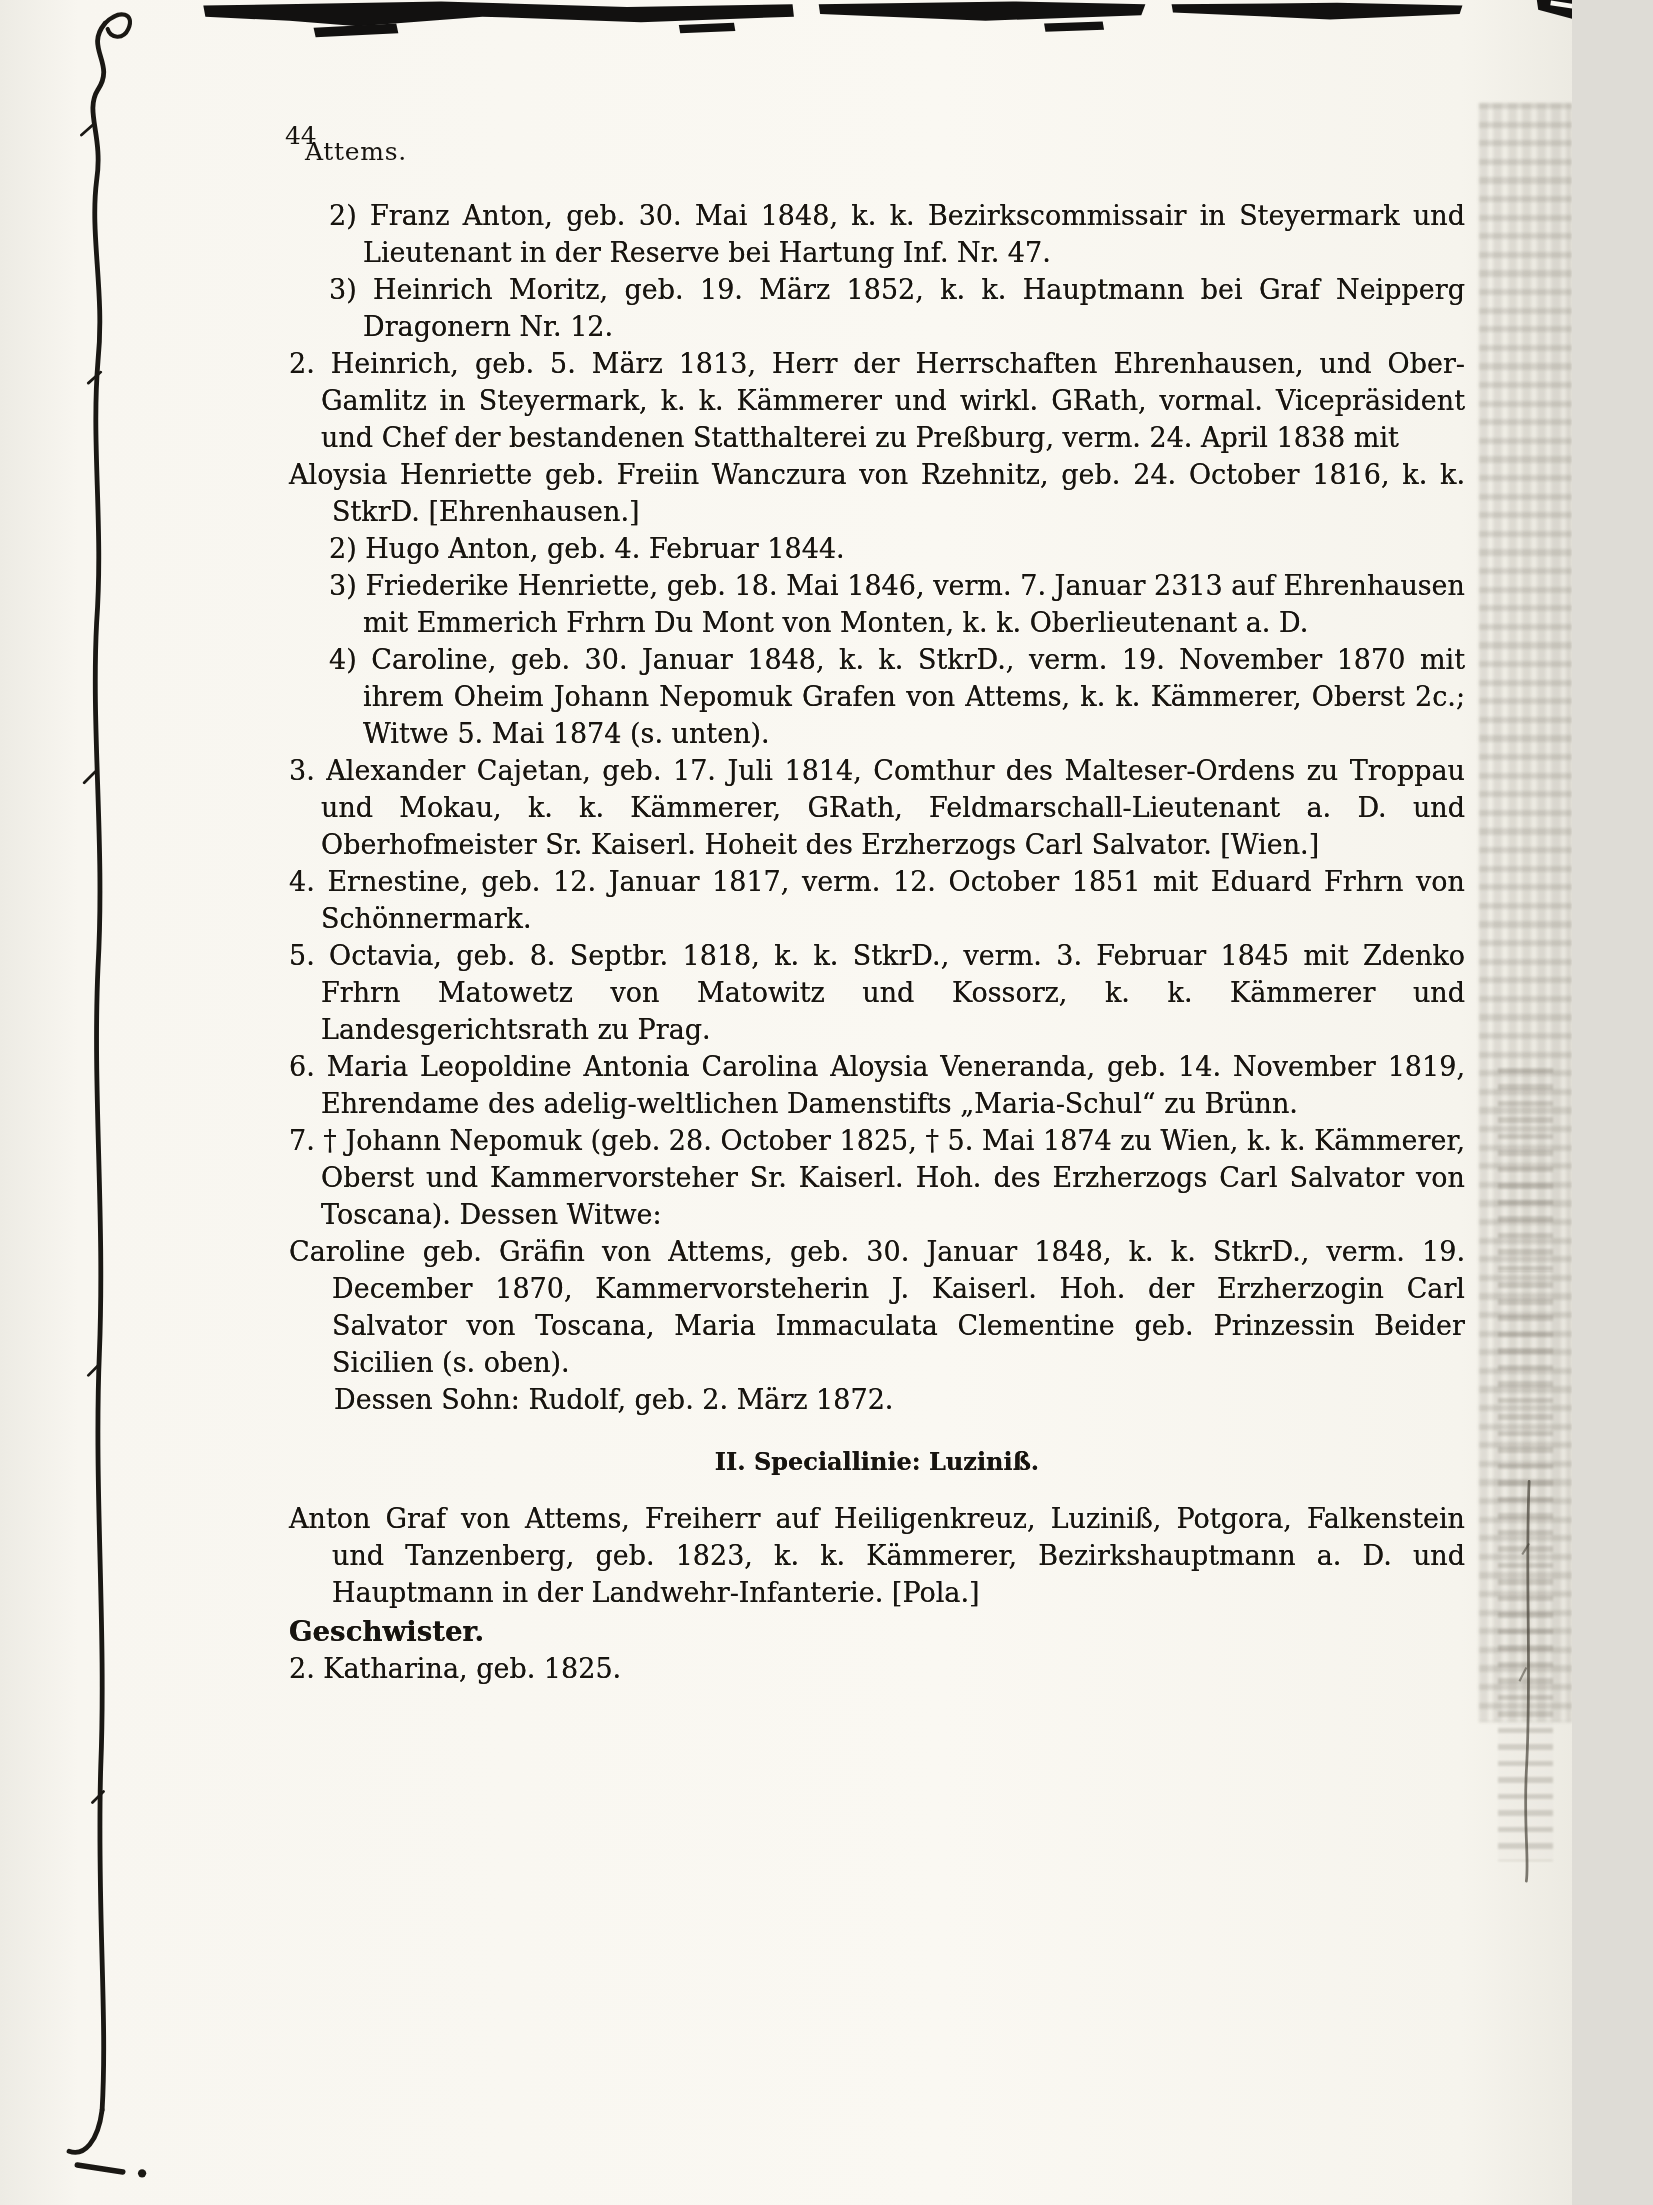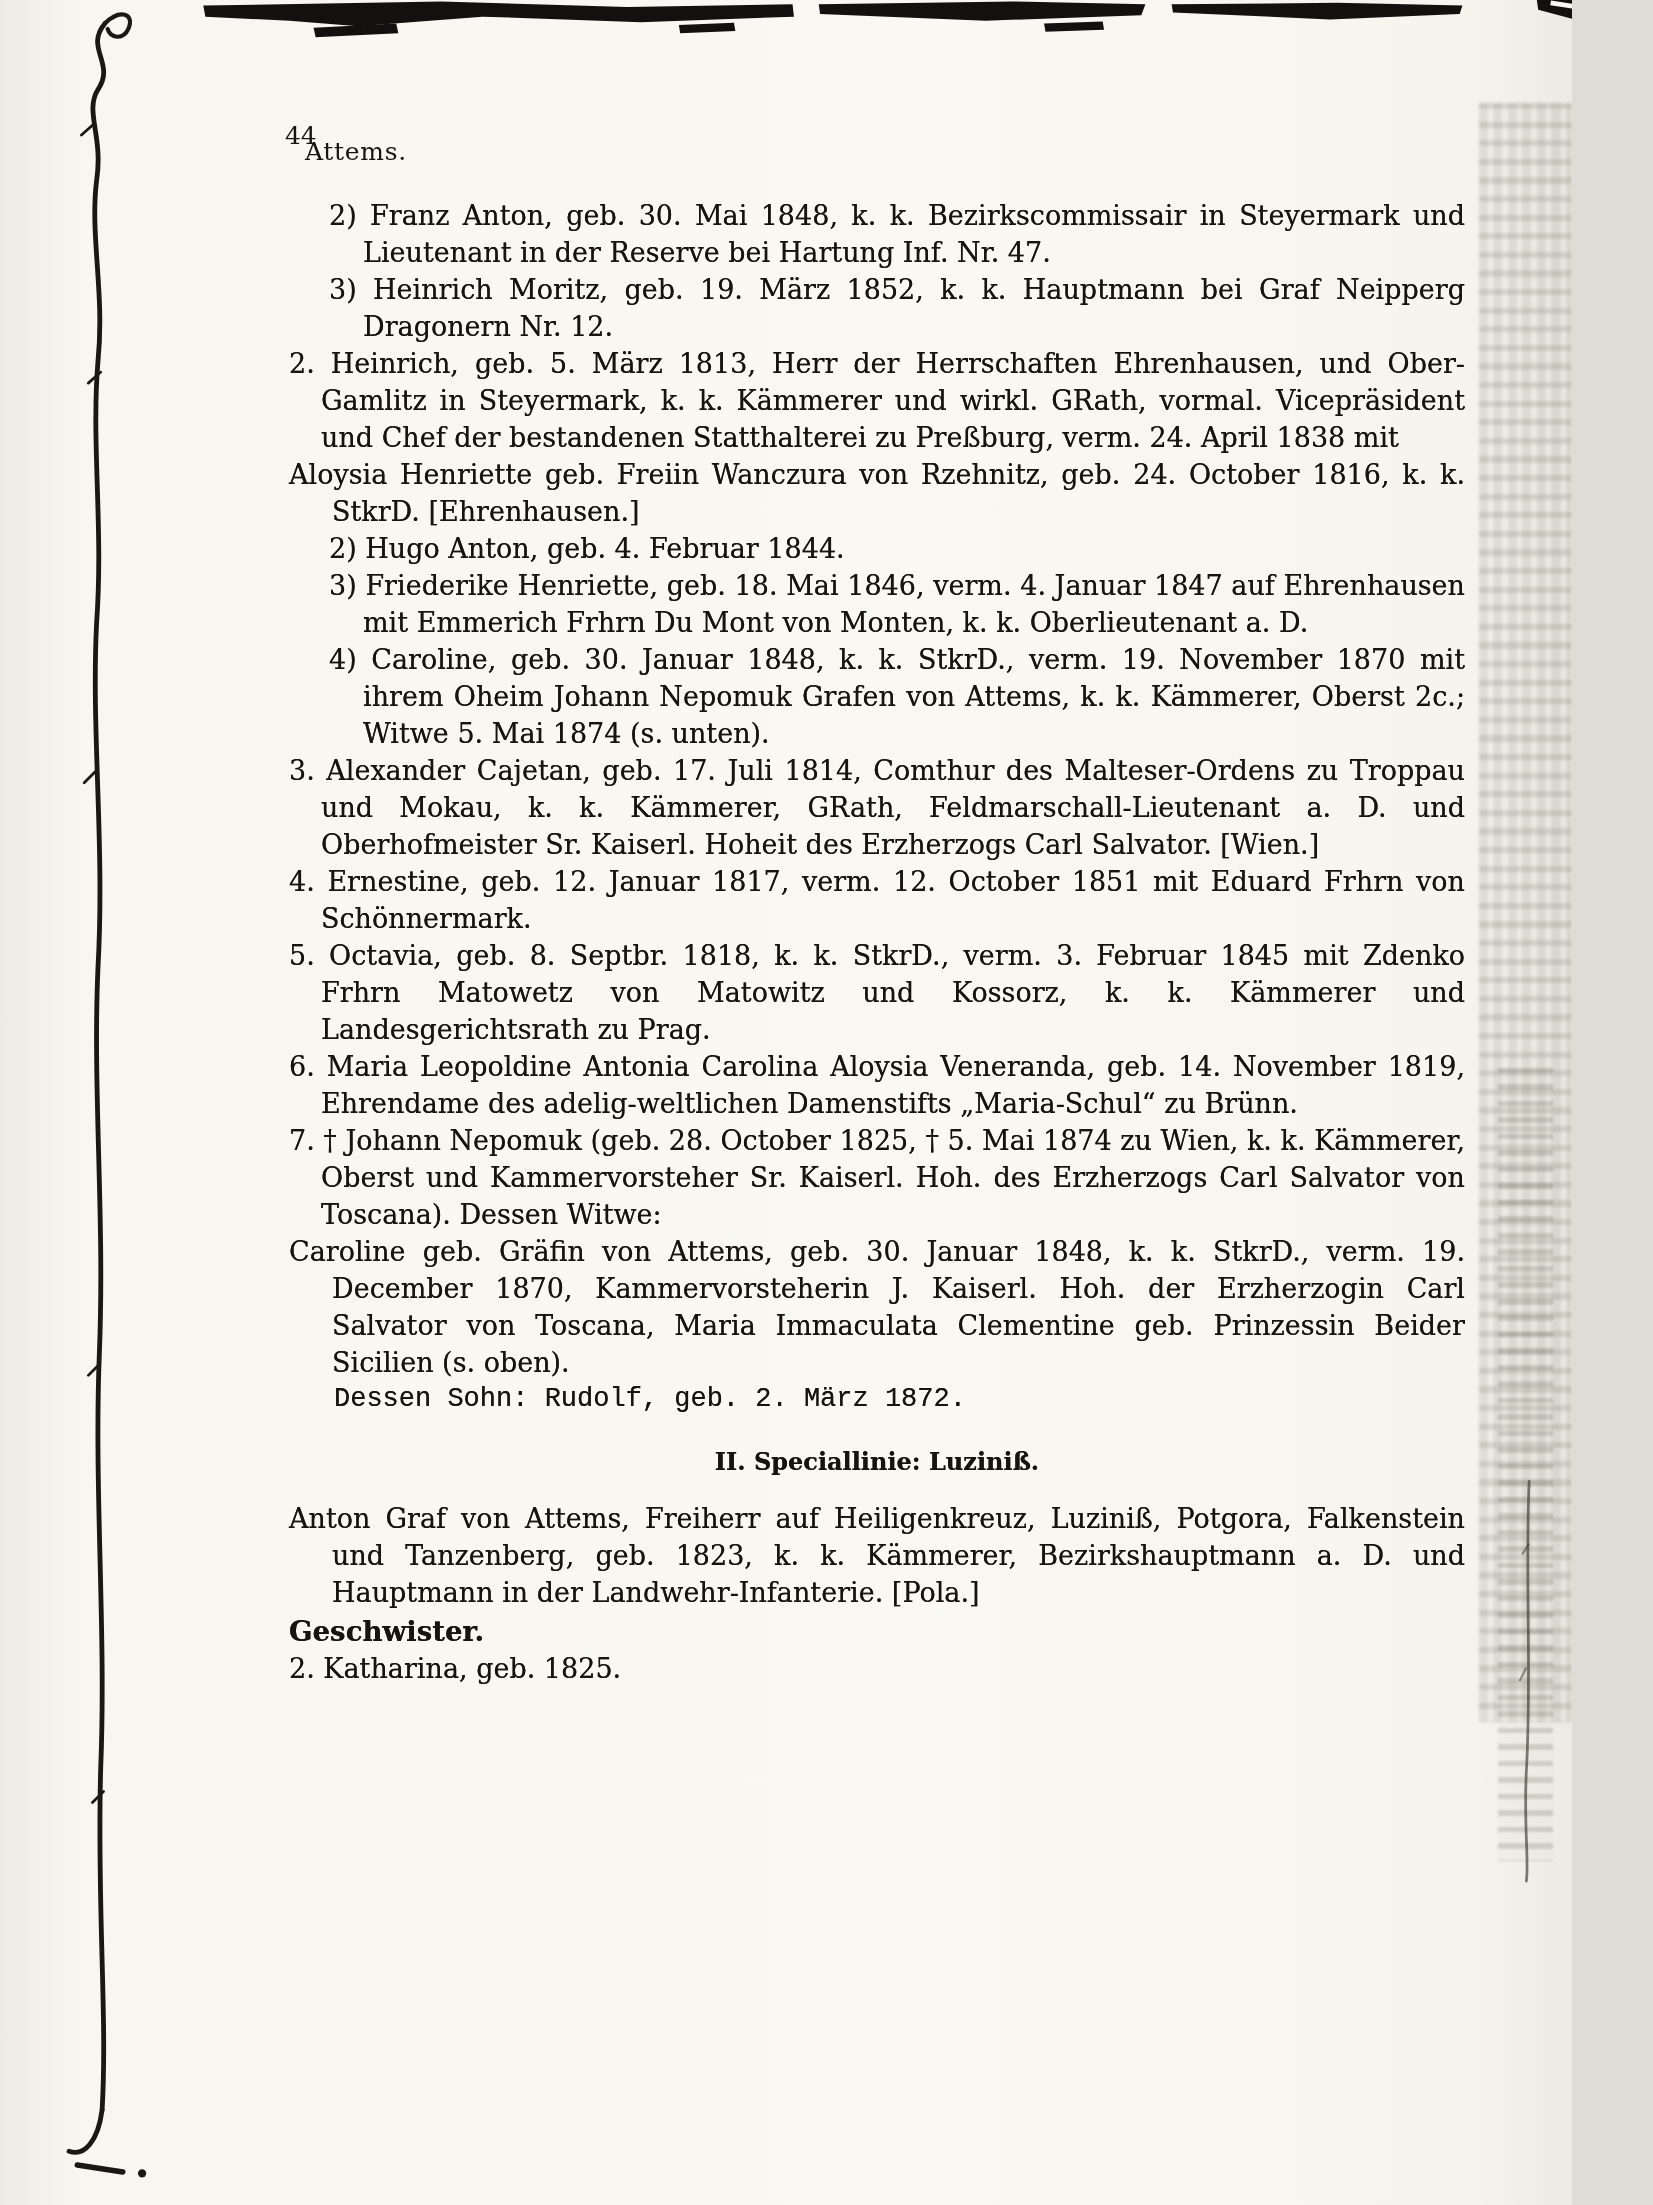"3) Friederike Henriette, geb. 18." p.child { text: 4. Januar 1847 -> 7. Januar 2313 }
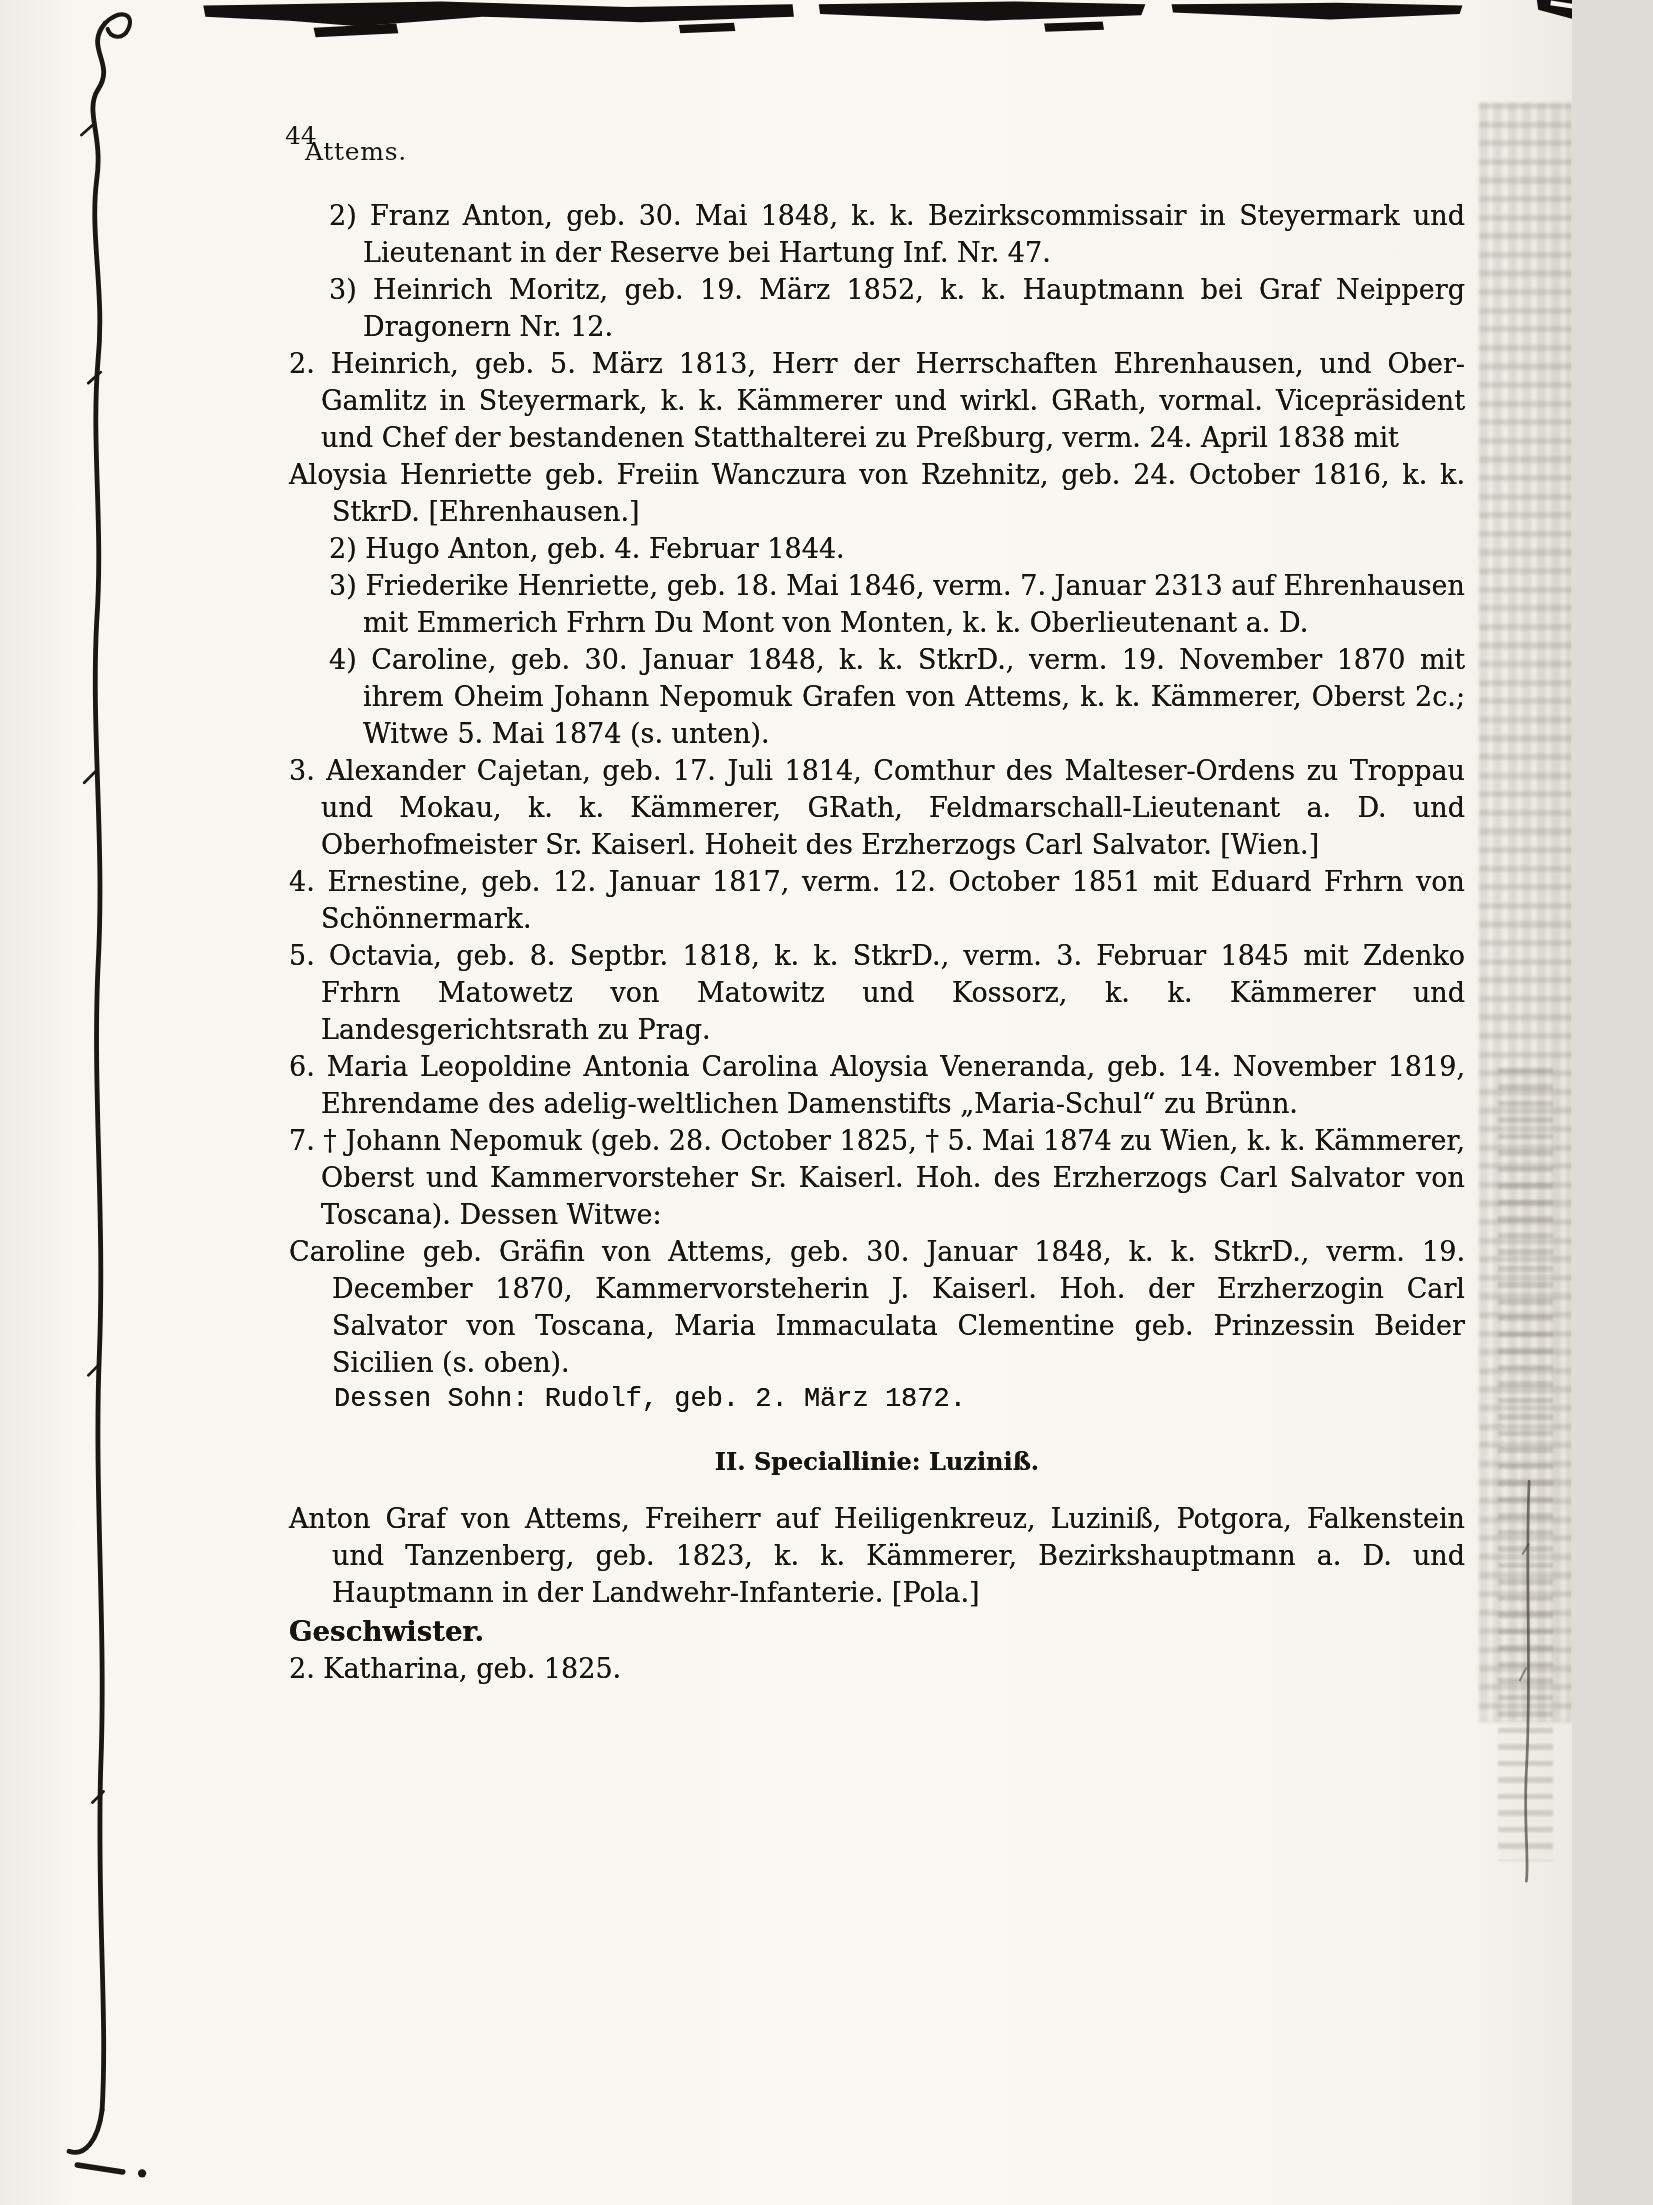"Dessen Sohn: Rudolf, geb. 2." .single { font-family: Liberation Mono, monospace -> none }
